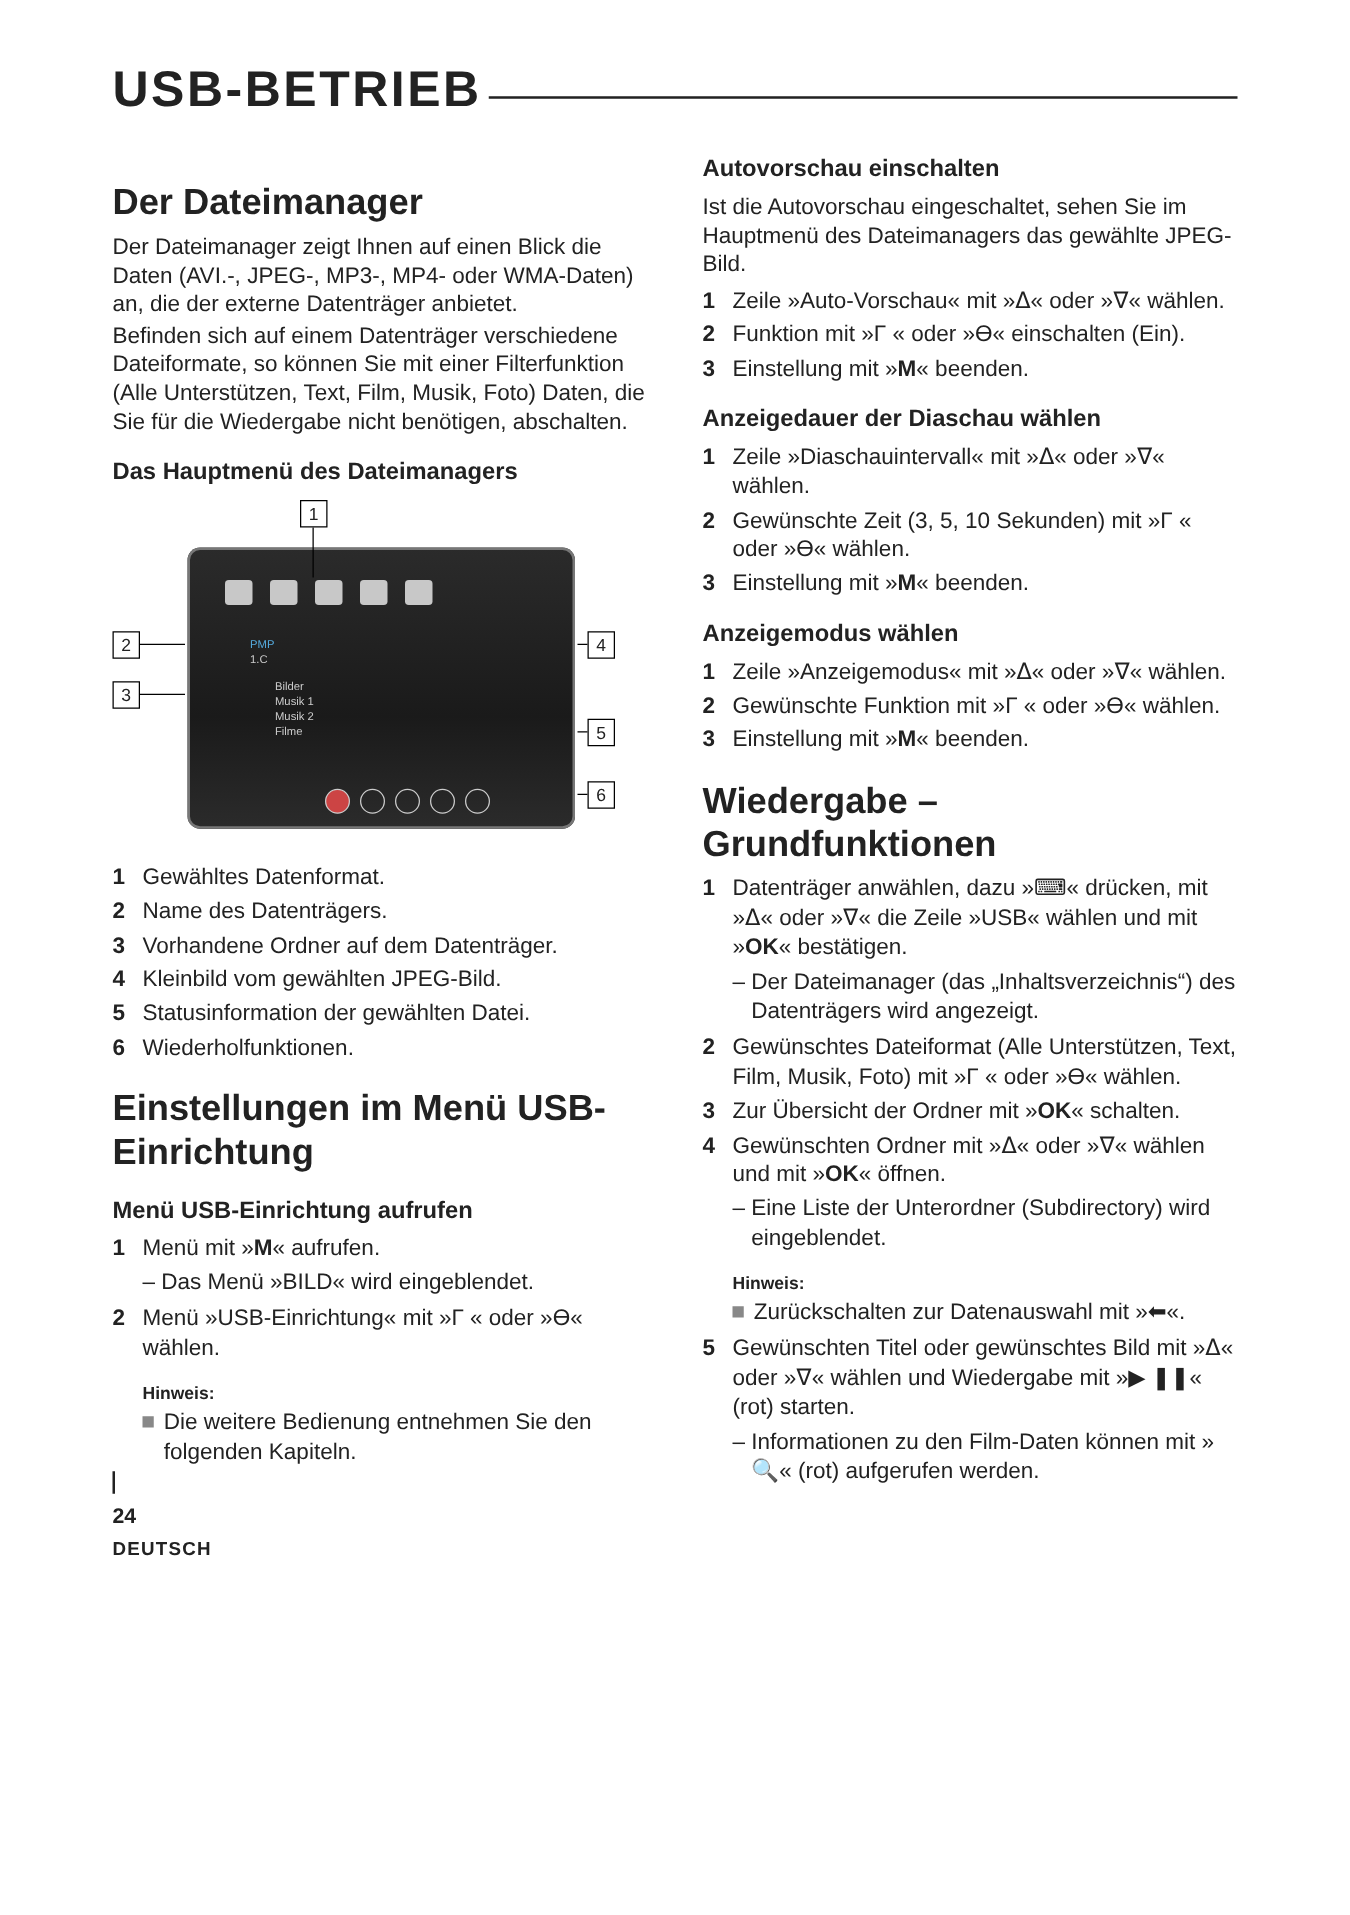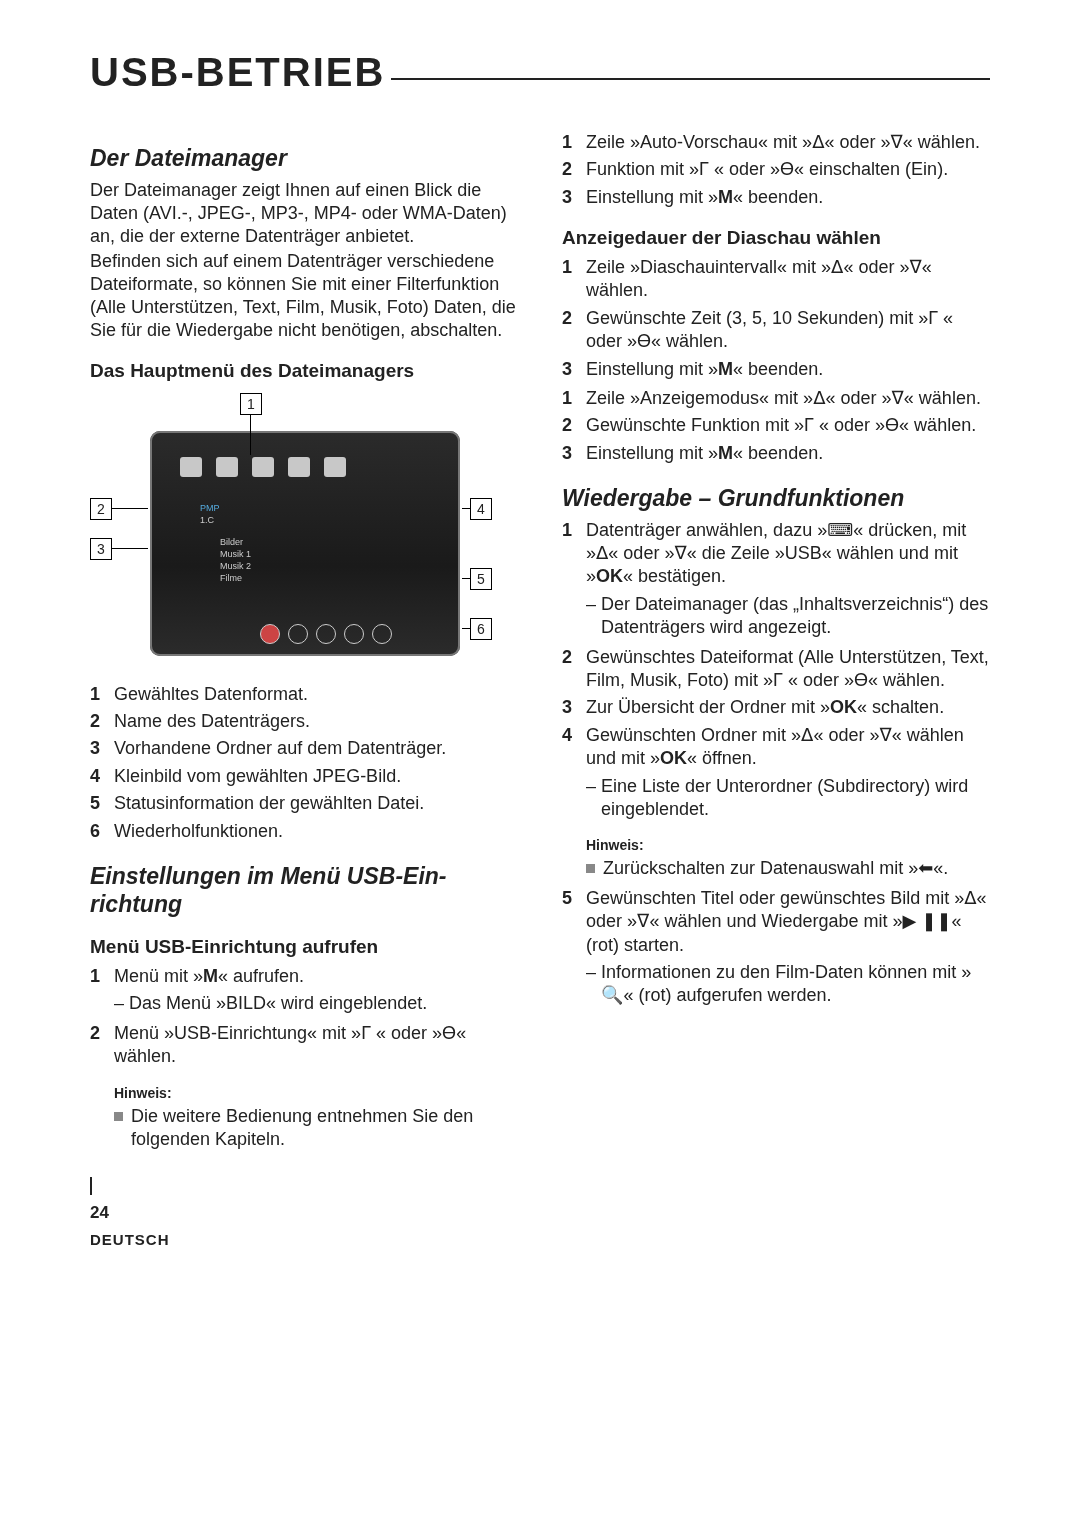"Autovorschau einschalten" div.h3 { html: none -> <div>Autovorschau einschalten</div> }
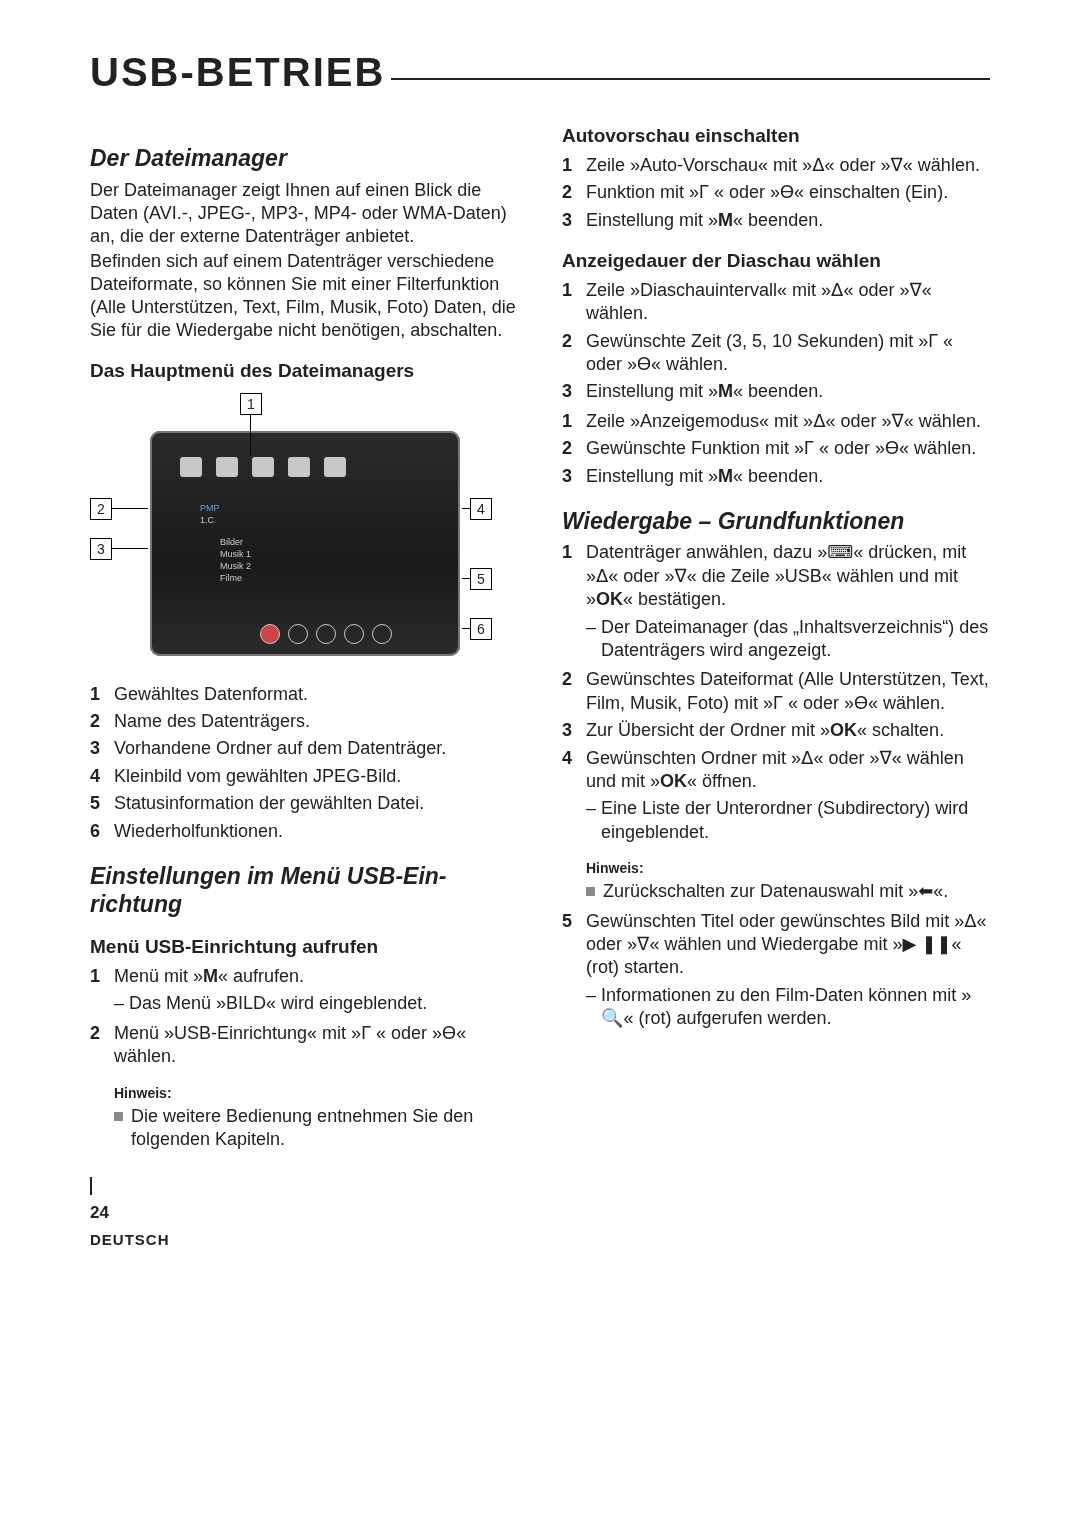"Der Dateimanager" .h2 { font-size: 23px -> 29px; font-style: italic -> none }
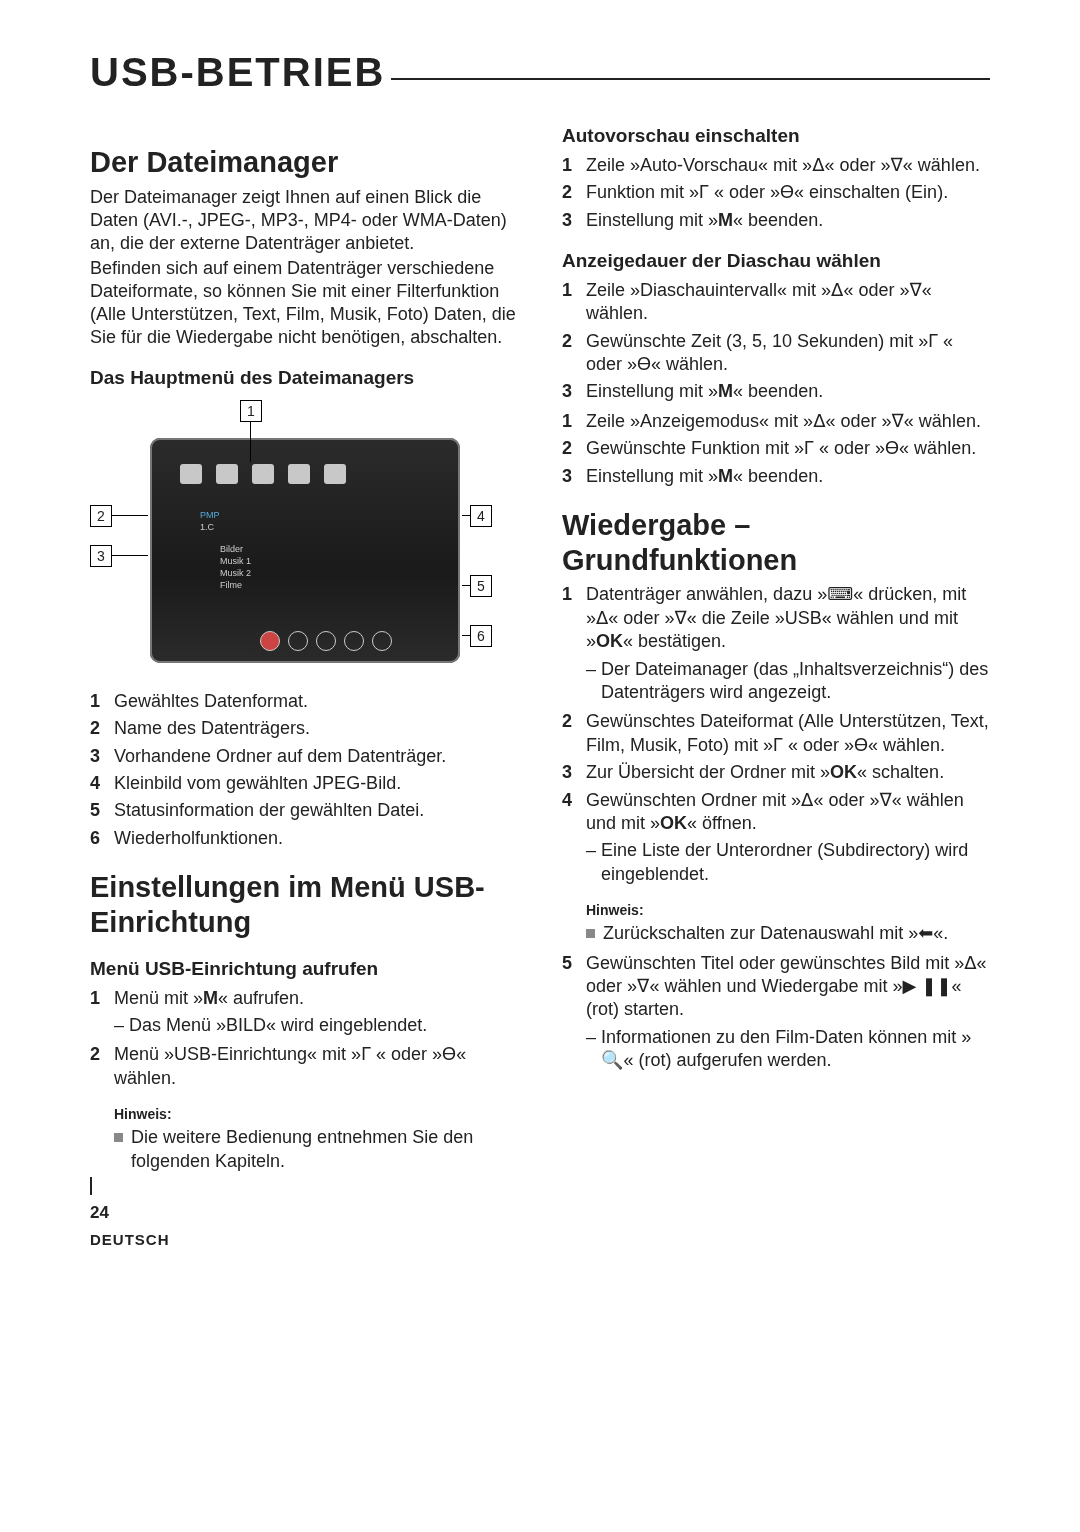"Ist die Autovorschau eingeschaltet," div.body-text { html: none -> <div>Ist die Autovorschau eingeschaltet, sehen Sie im Hauptmenü des Dateimanagers das gewählte JPEG-Bild.</div> }
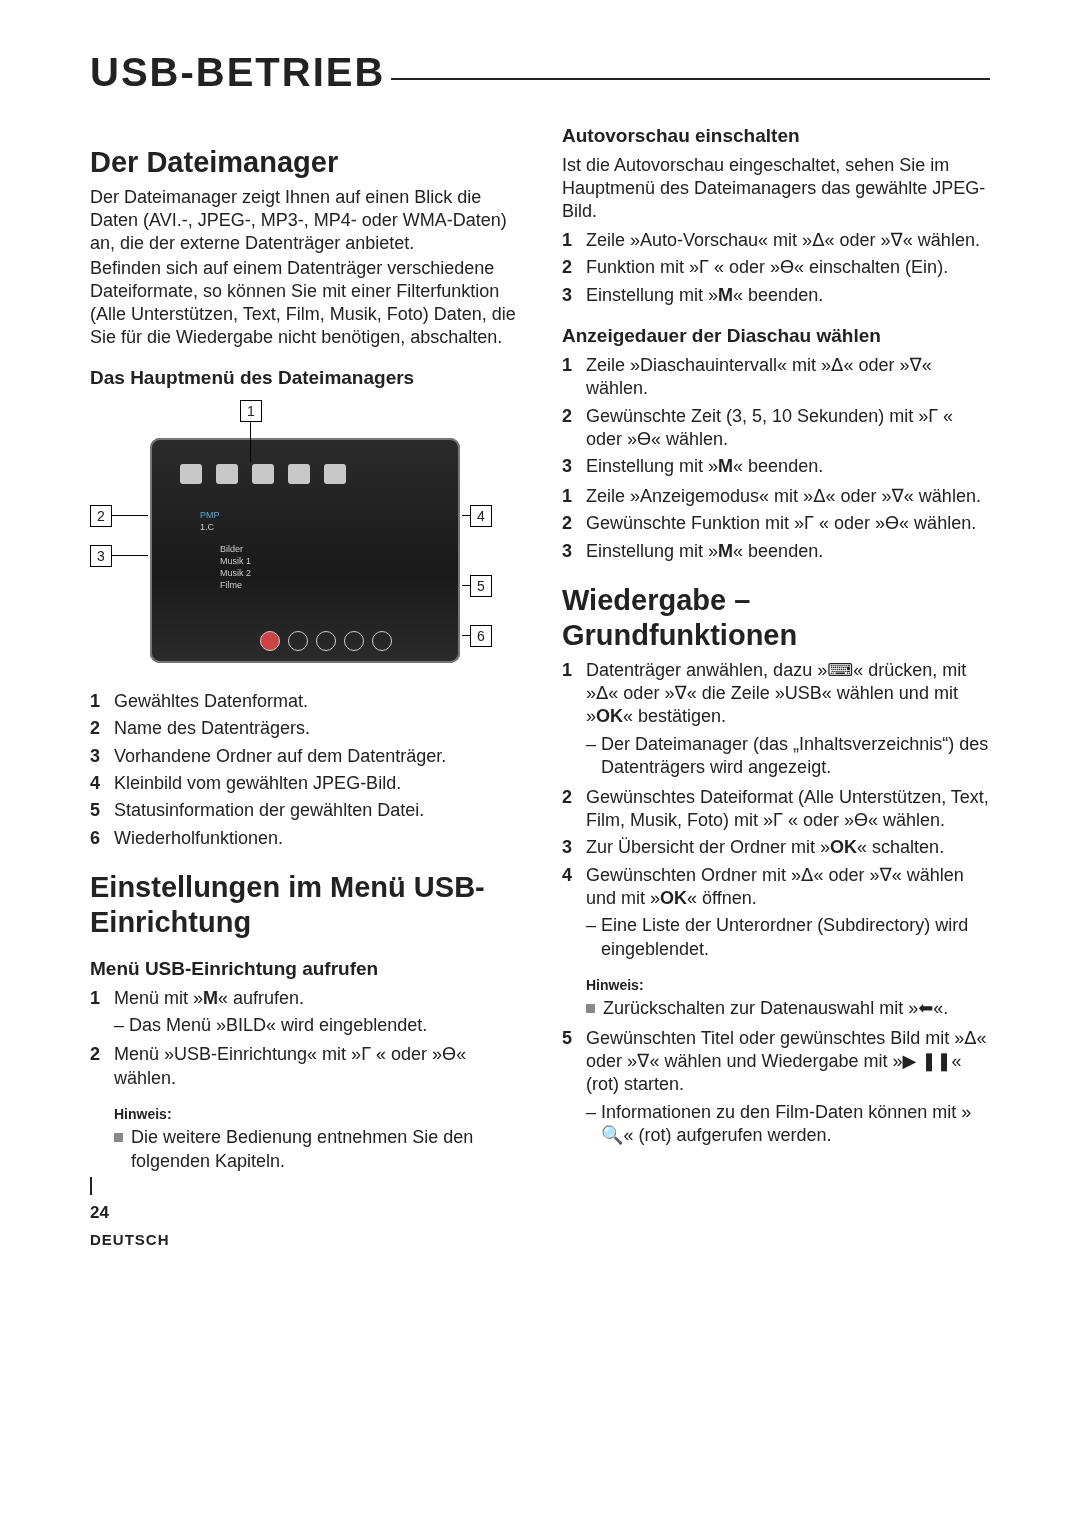"Anzeigemodus wählen" div.h3 { html: none -> <div>Anzeigemodus wählen</div> }
